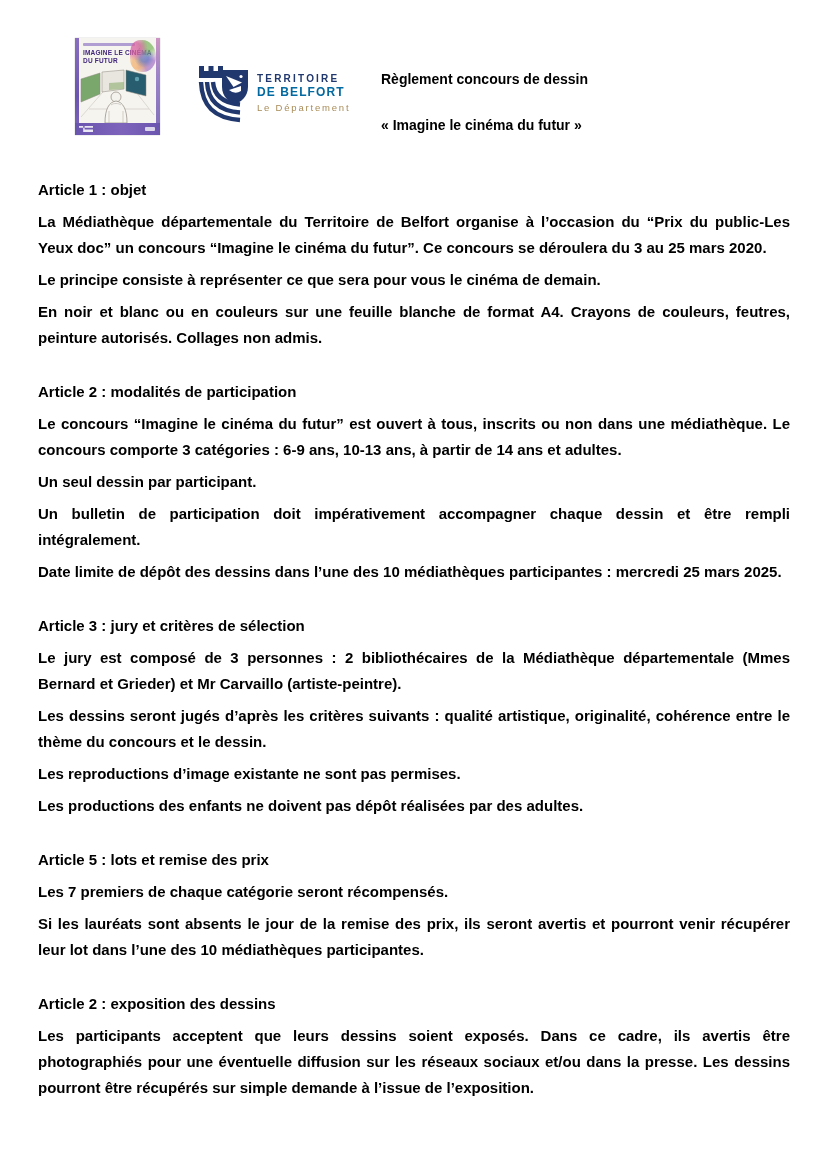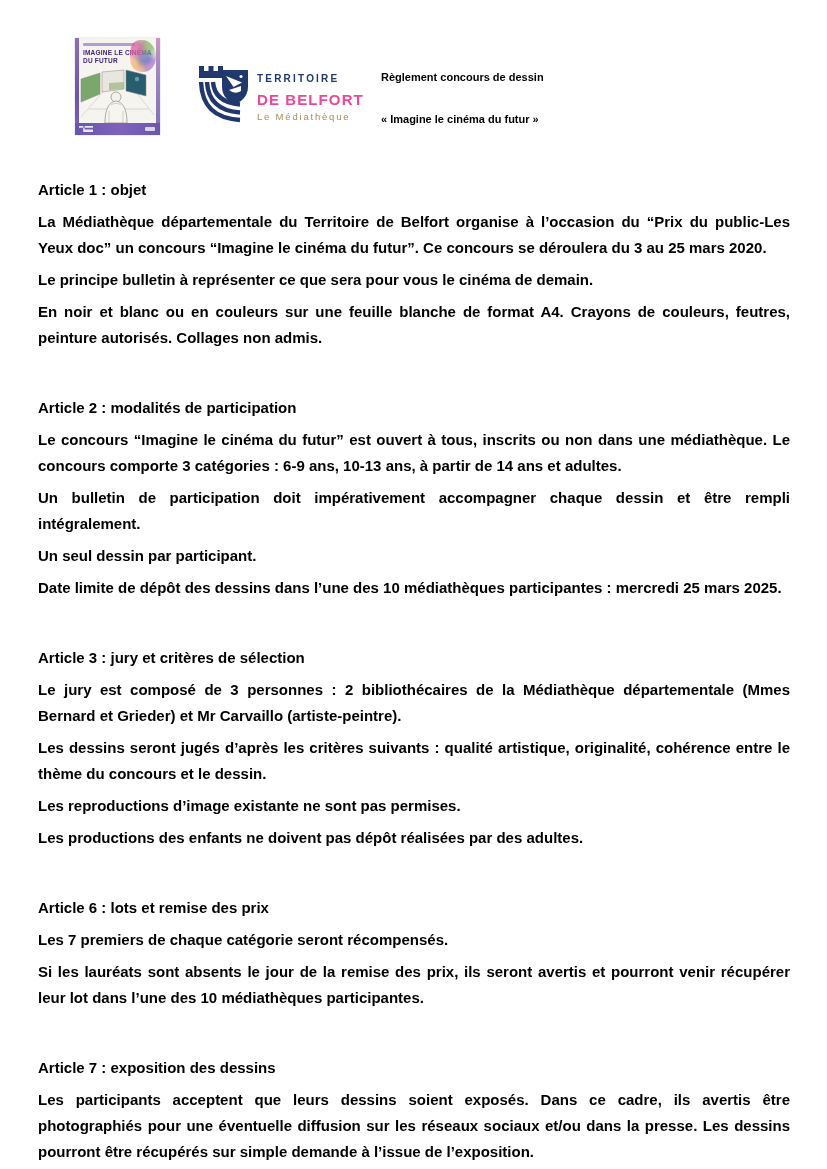"Règlement concours de dessin" .doc-title { font-size: 11px -> 14px }
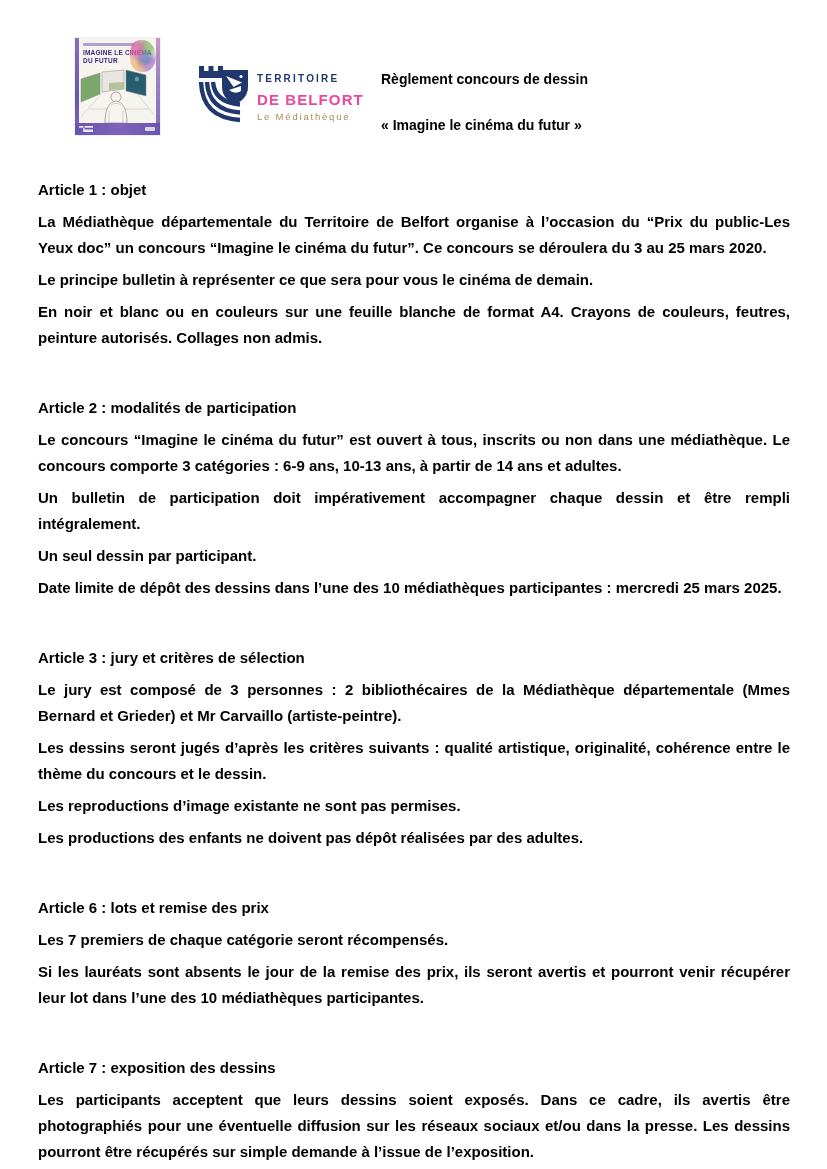"DE BELFORT" .logo-line2 { color: #ec4899 -> #0369a1; font-size: 15px -> 12px; margin-top: 7px -> 1px }
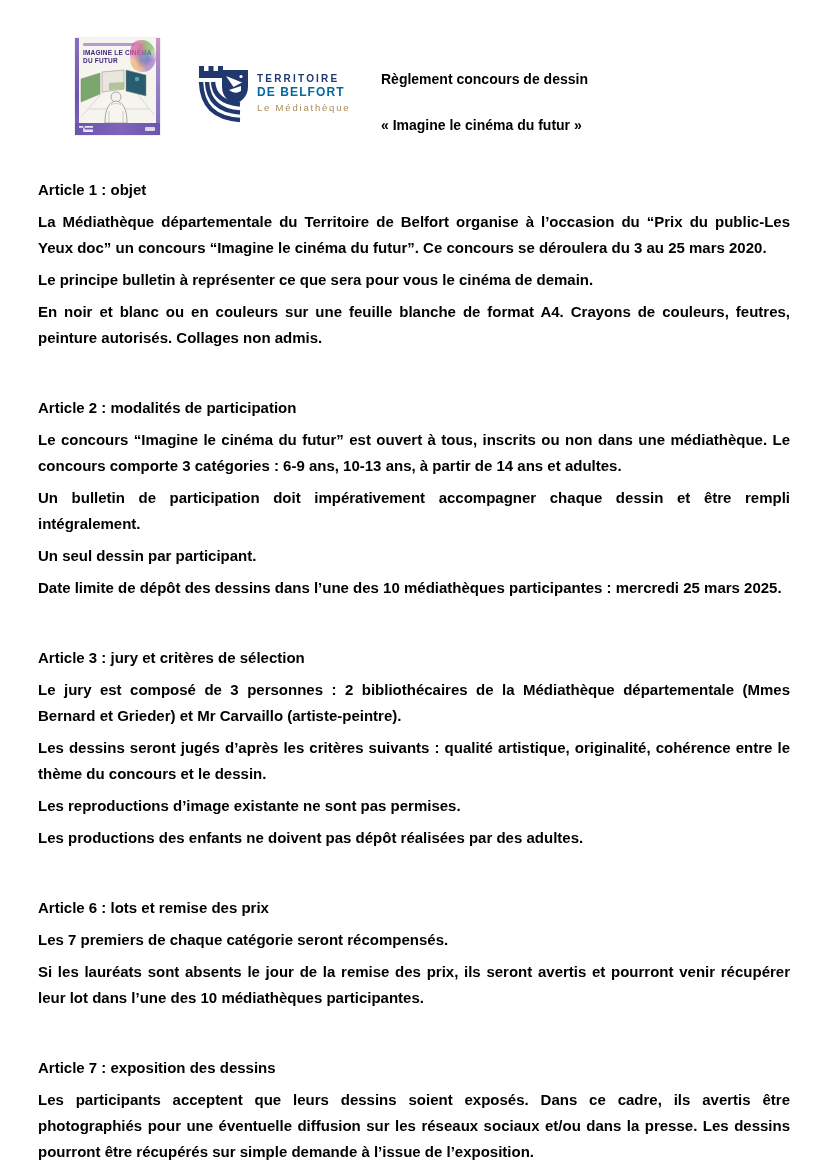"Le Médiathèque" div.logo-line3 { text: Médiathèque -> Département }
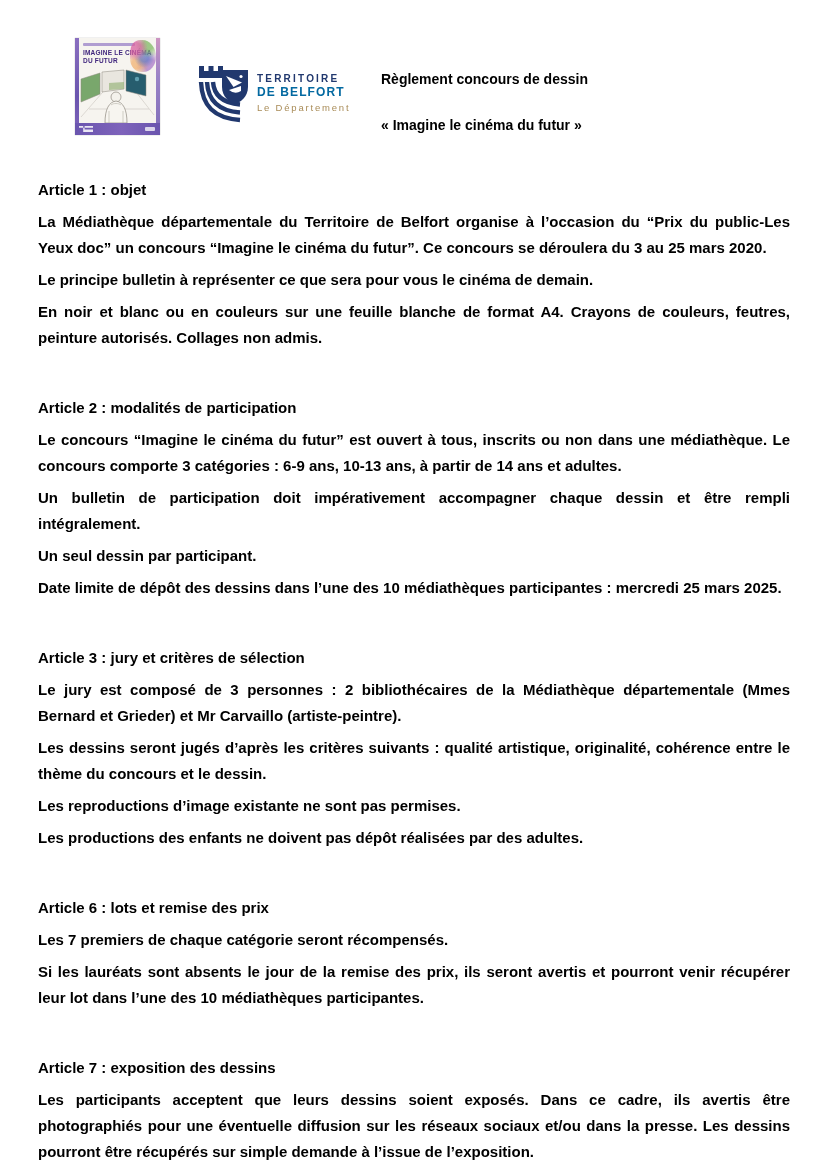"Le principe bulletin à représenter" p { text: bulletin -> consiste }
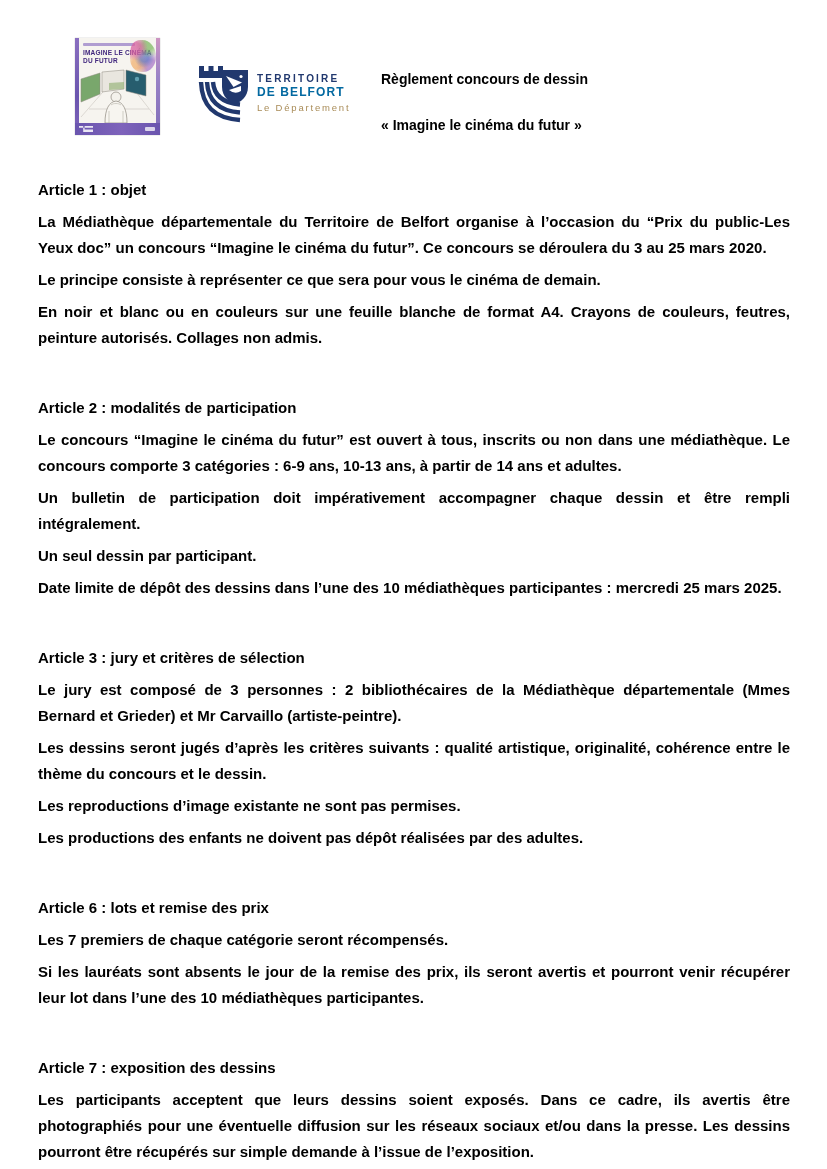"Article 2 : modalités de" .section { margin-top: 44px -> 28px }
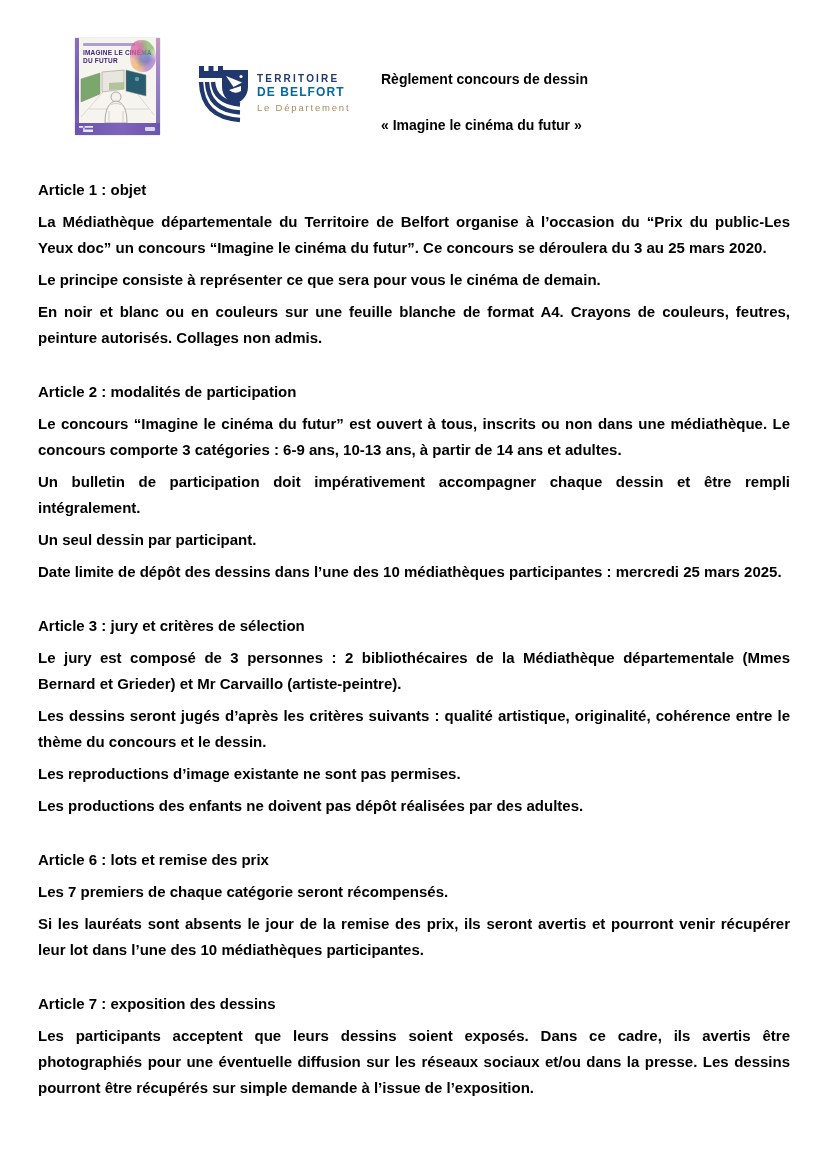"Un bulletin de participation doit" p { order: before "Un seul dessin par participant." -> after "Un seul dessin par participant." }
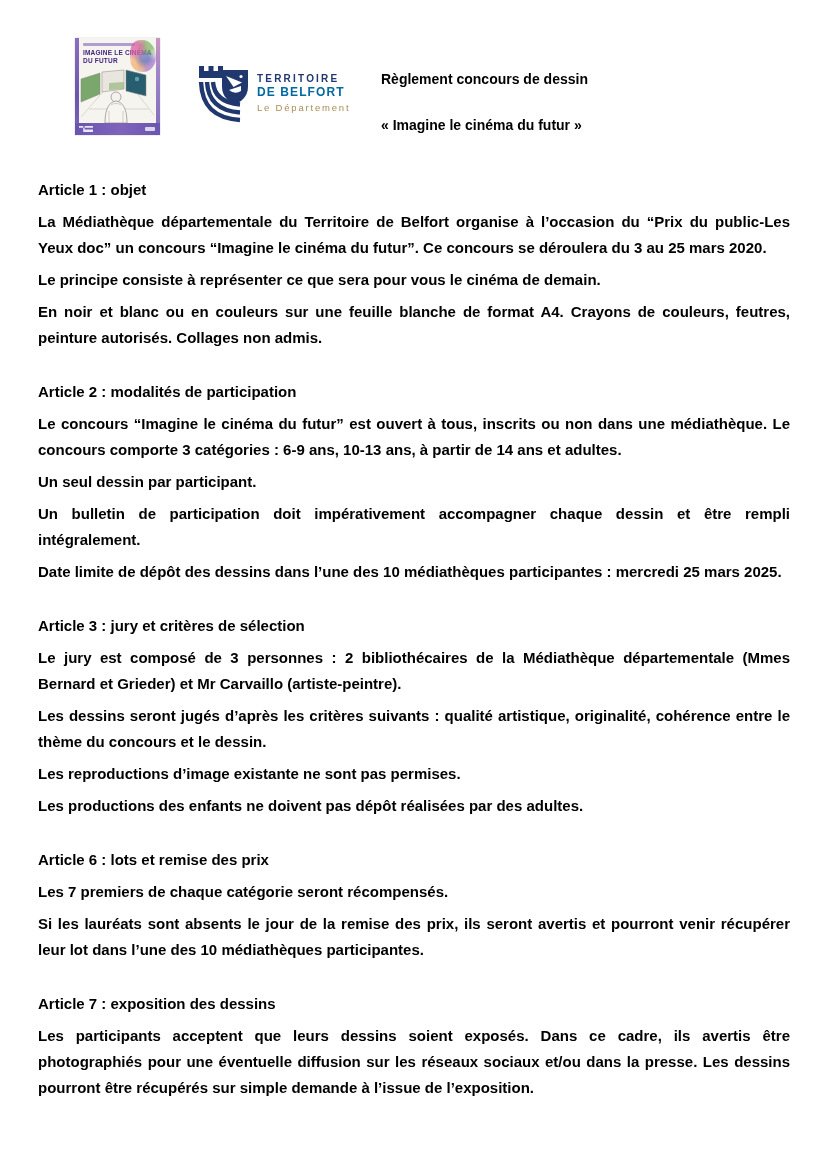"Article 6 : lots et" p.article-heading { text: 6 -> 5 }
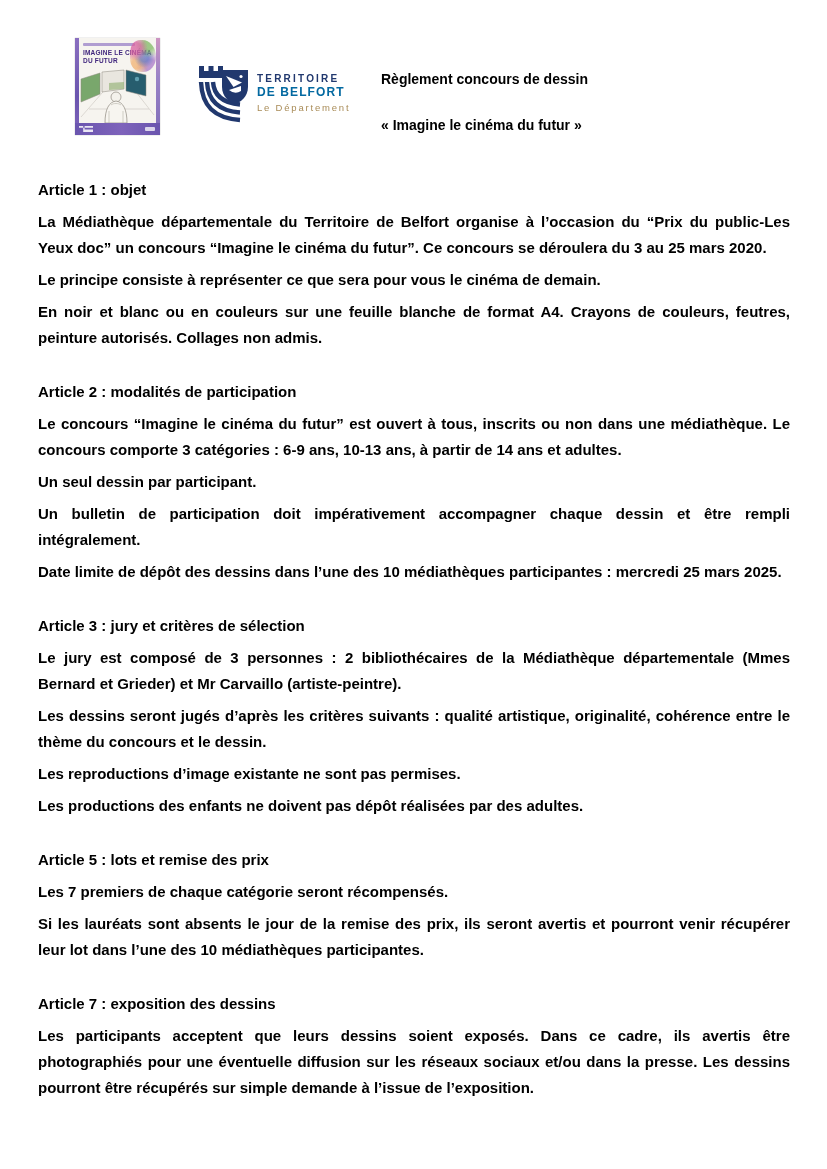"Article 7 : exposition des" p.article-heading { text: 7 -> 2 }
